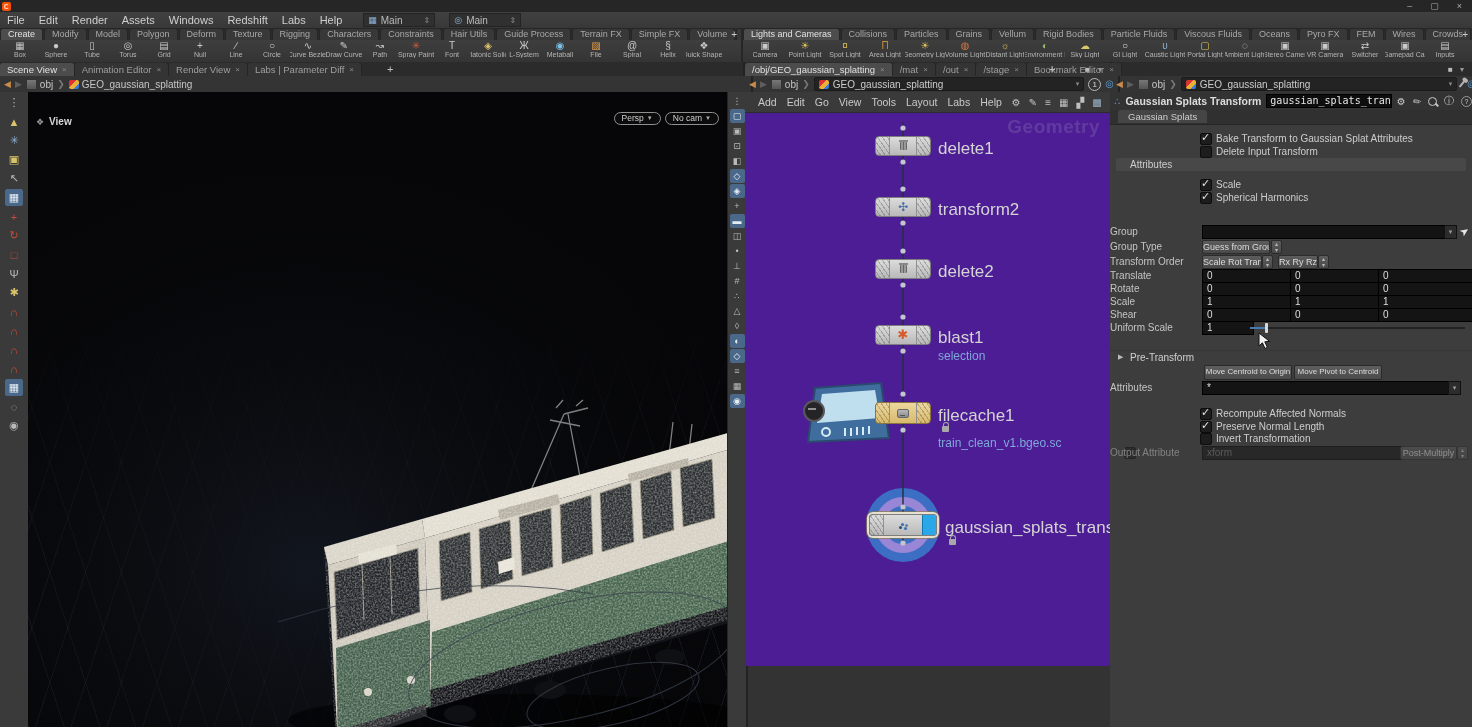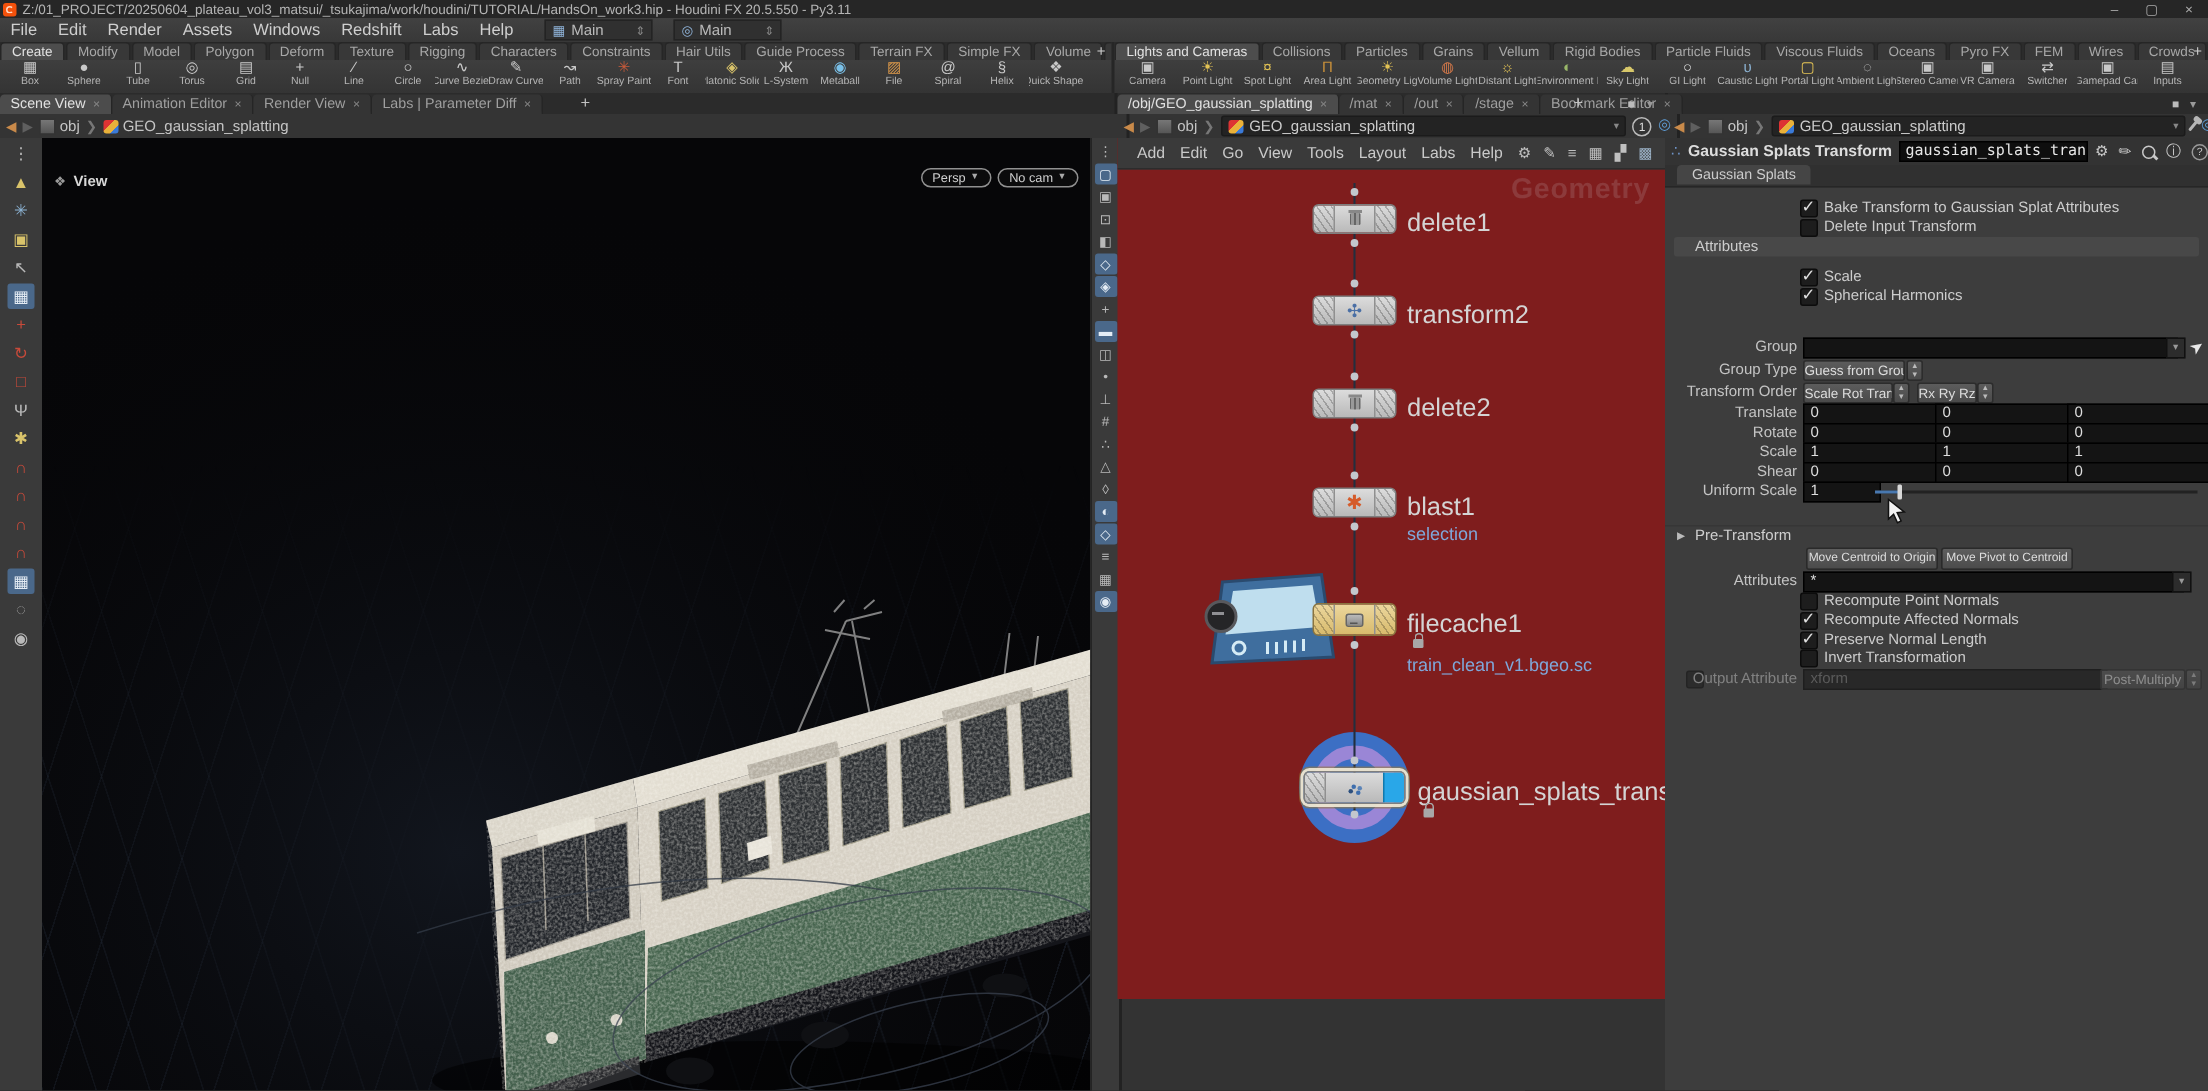"Z:/01_PROJECT/20250604_plateau_vol3_mats" span { html: <span>Z:/01_PROJECT/20250604_plateau_vol3_matsui/_tsukajima/work/houdini/TUTORIAL/HandsOn_work3.hip - Houdini FX 20.5.550 - Py3.11</span> -> none }
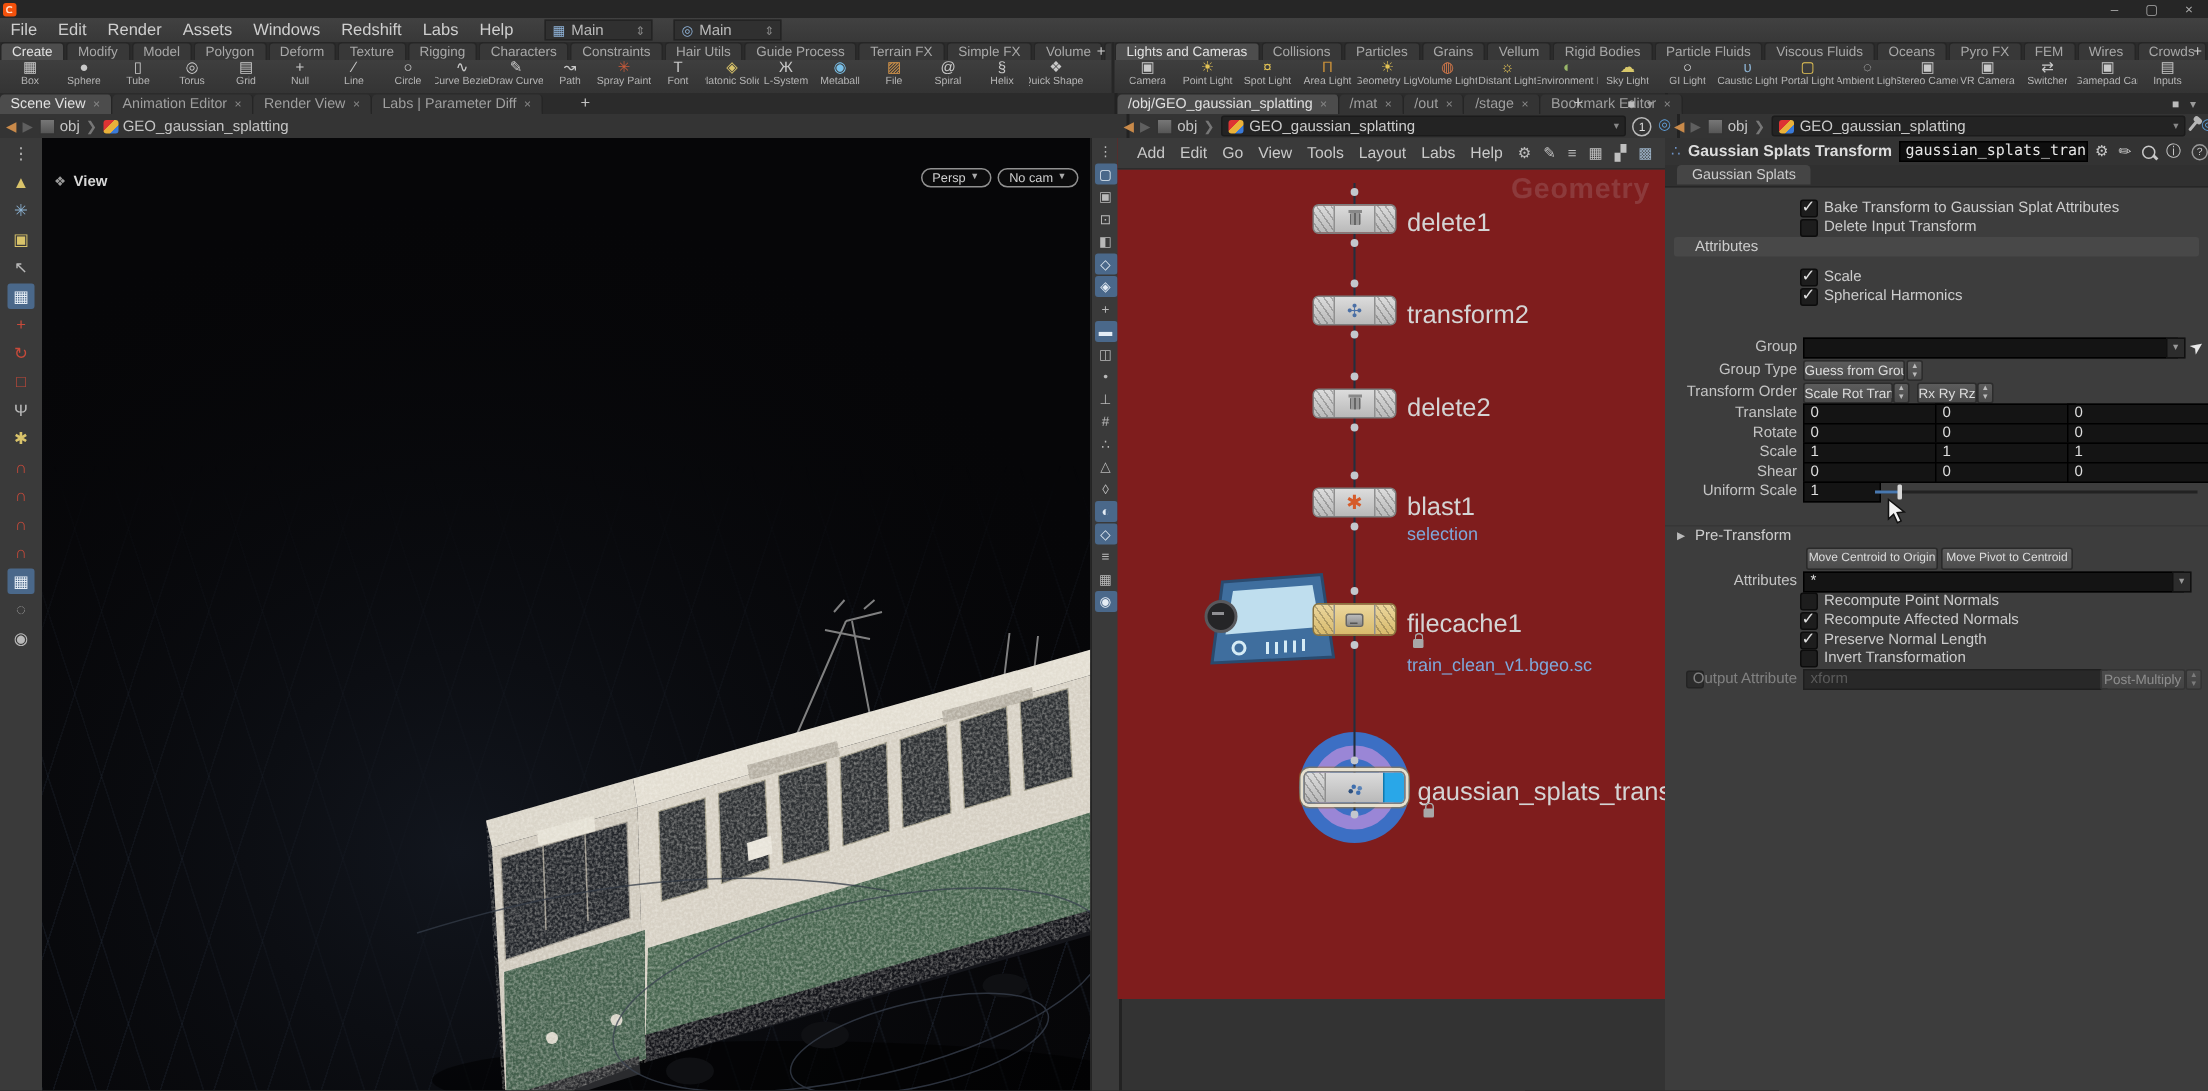"Add" #network { background: #7f1d1d -> #4c1d95 }
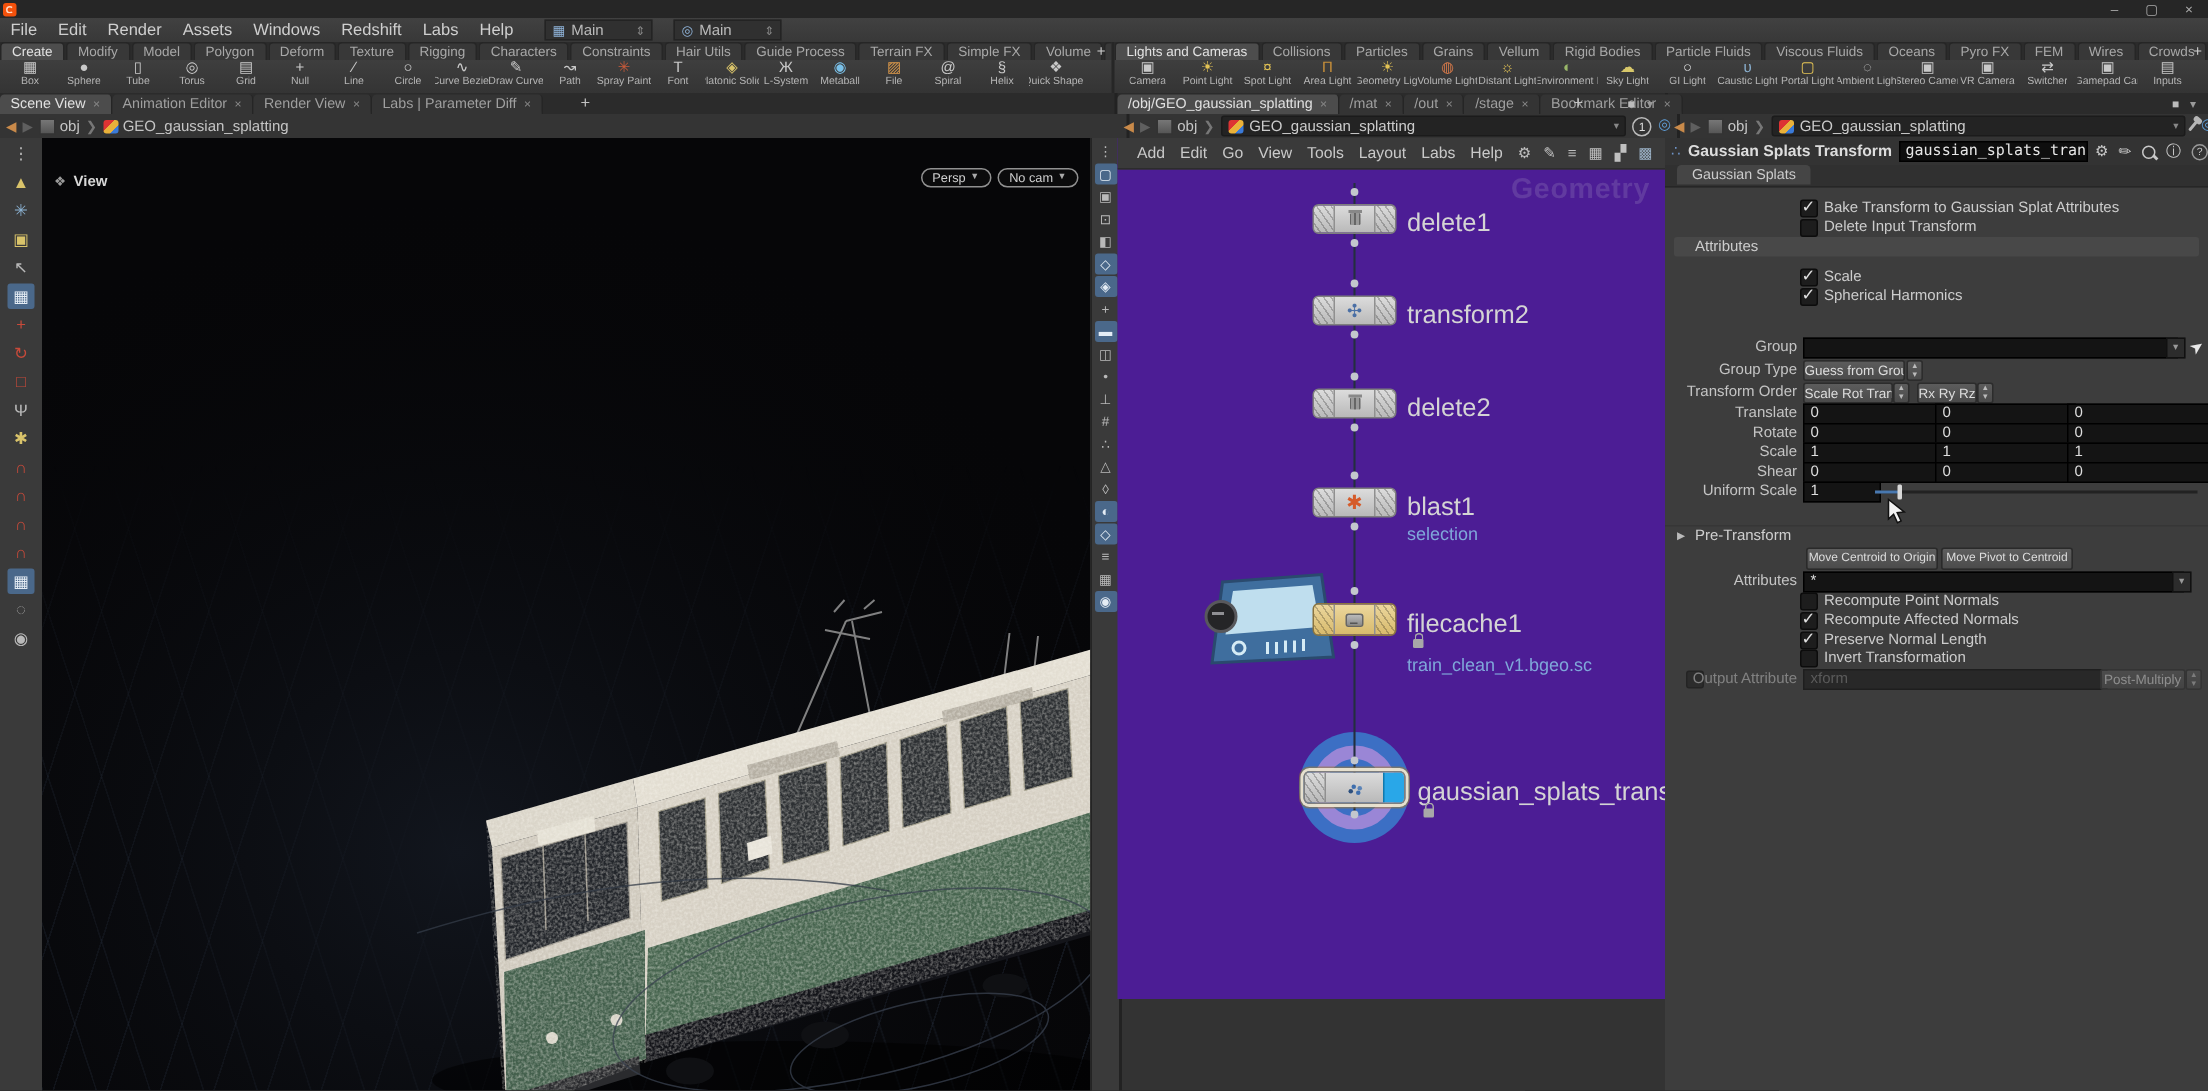"Group" .plabel { text-align: right -> left }
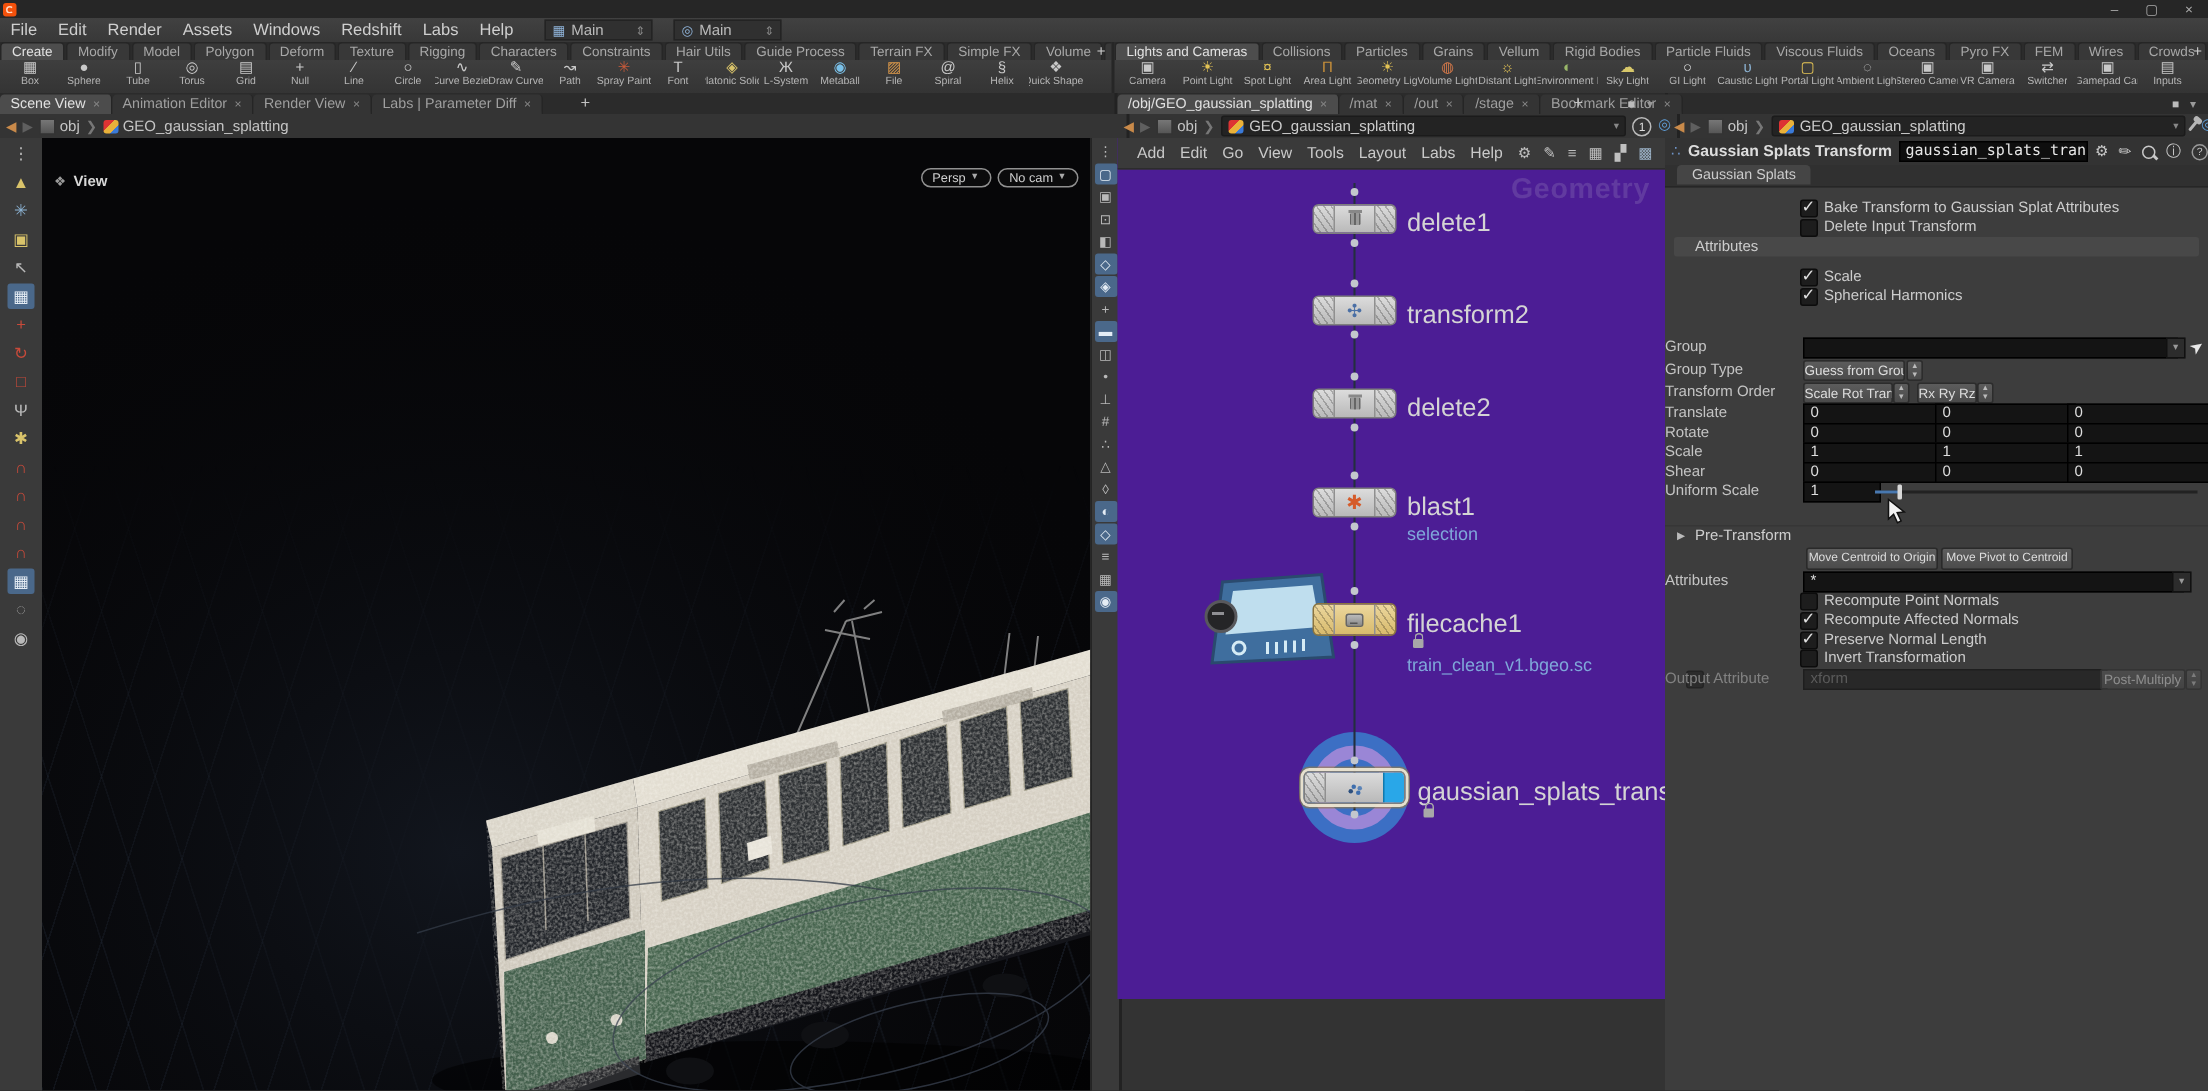"Recompute Point Normals" div.prow { html: <div> <span></span> <span>Recompute Point Normals</span> </div> -> none }
